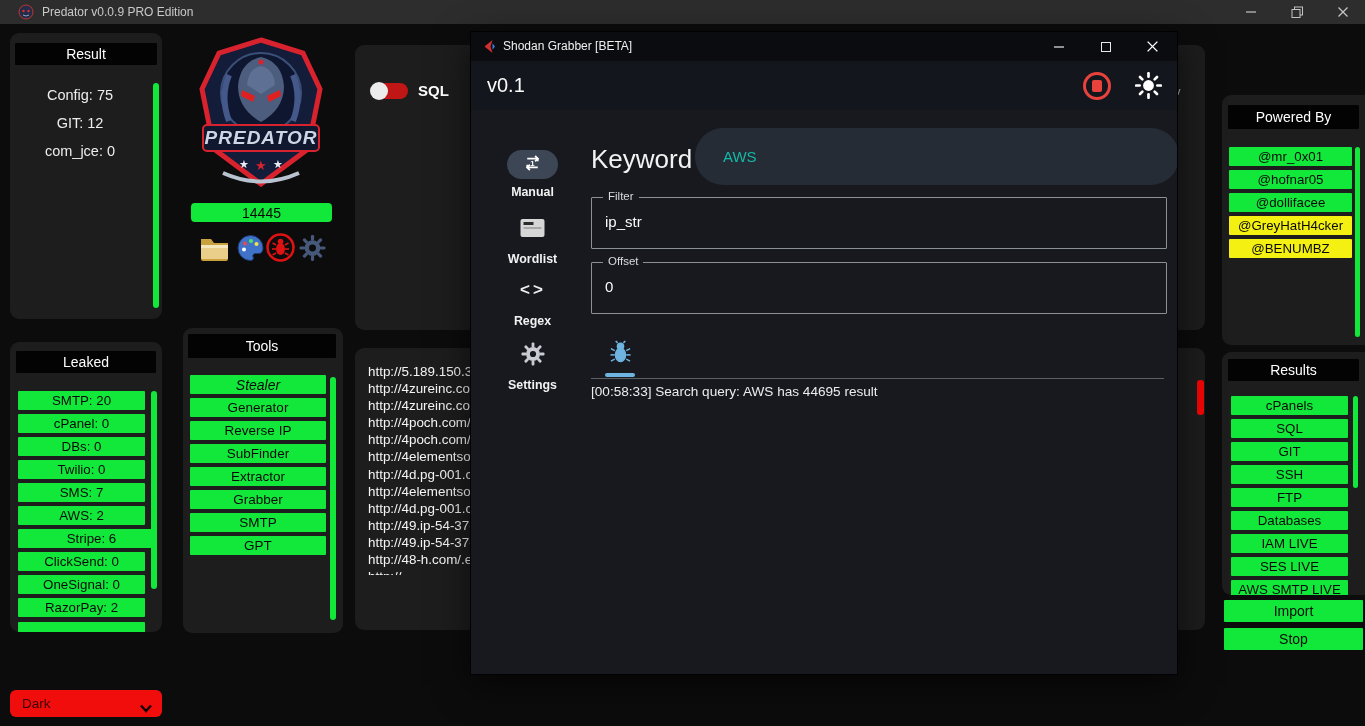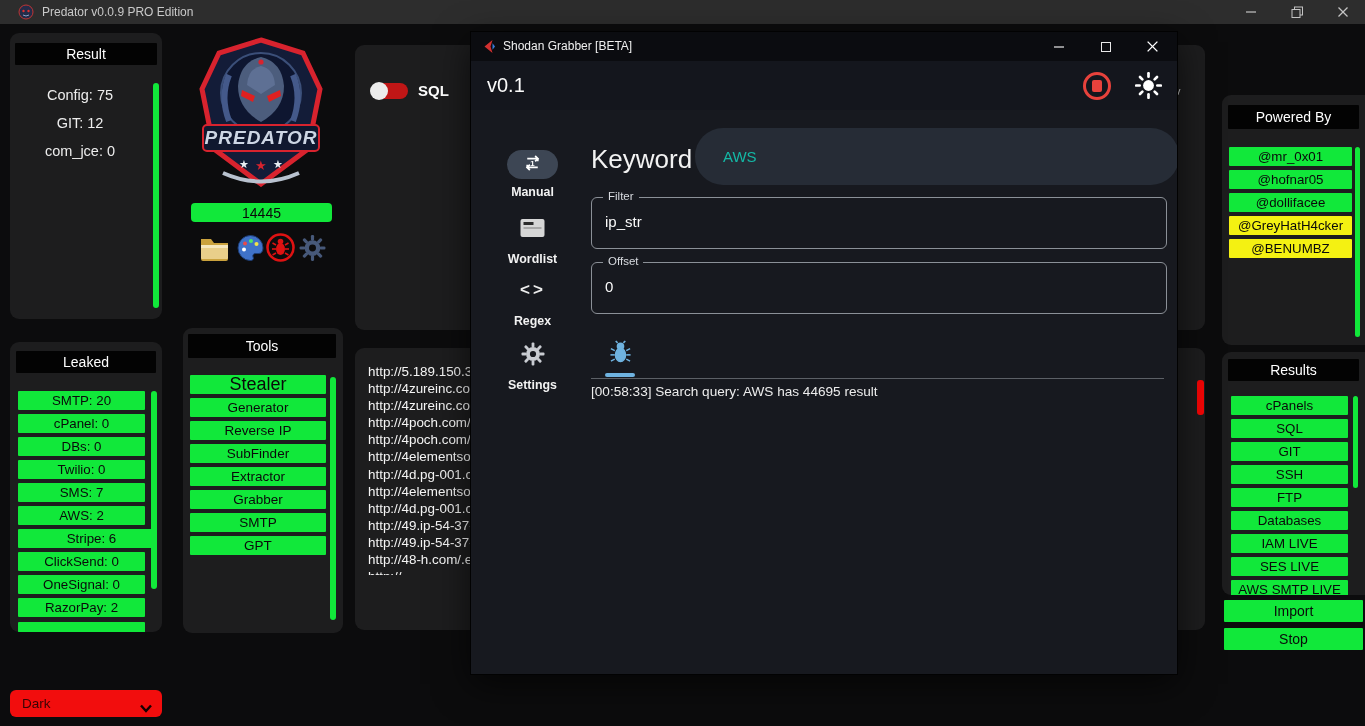"Filter" .fieldbox { border-radius: 6px -> 1px }
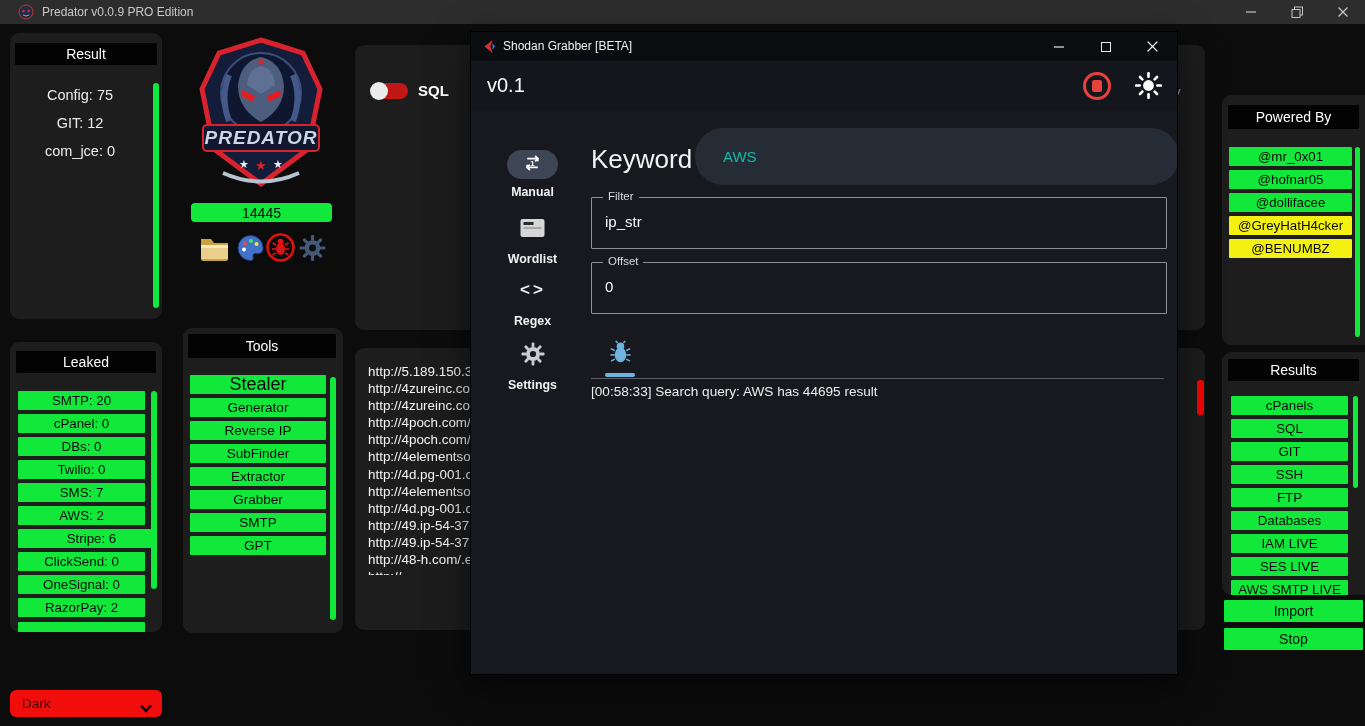"Stealer" div.gbtn { font-size: 18px -> 14px; font-style: none -> italic }
